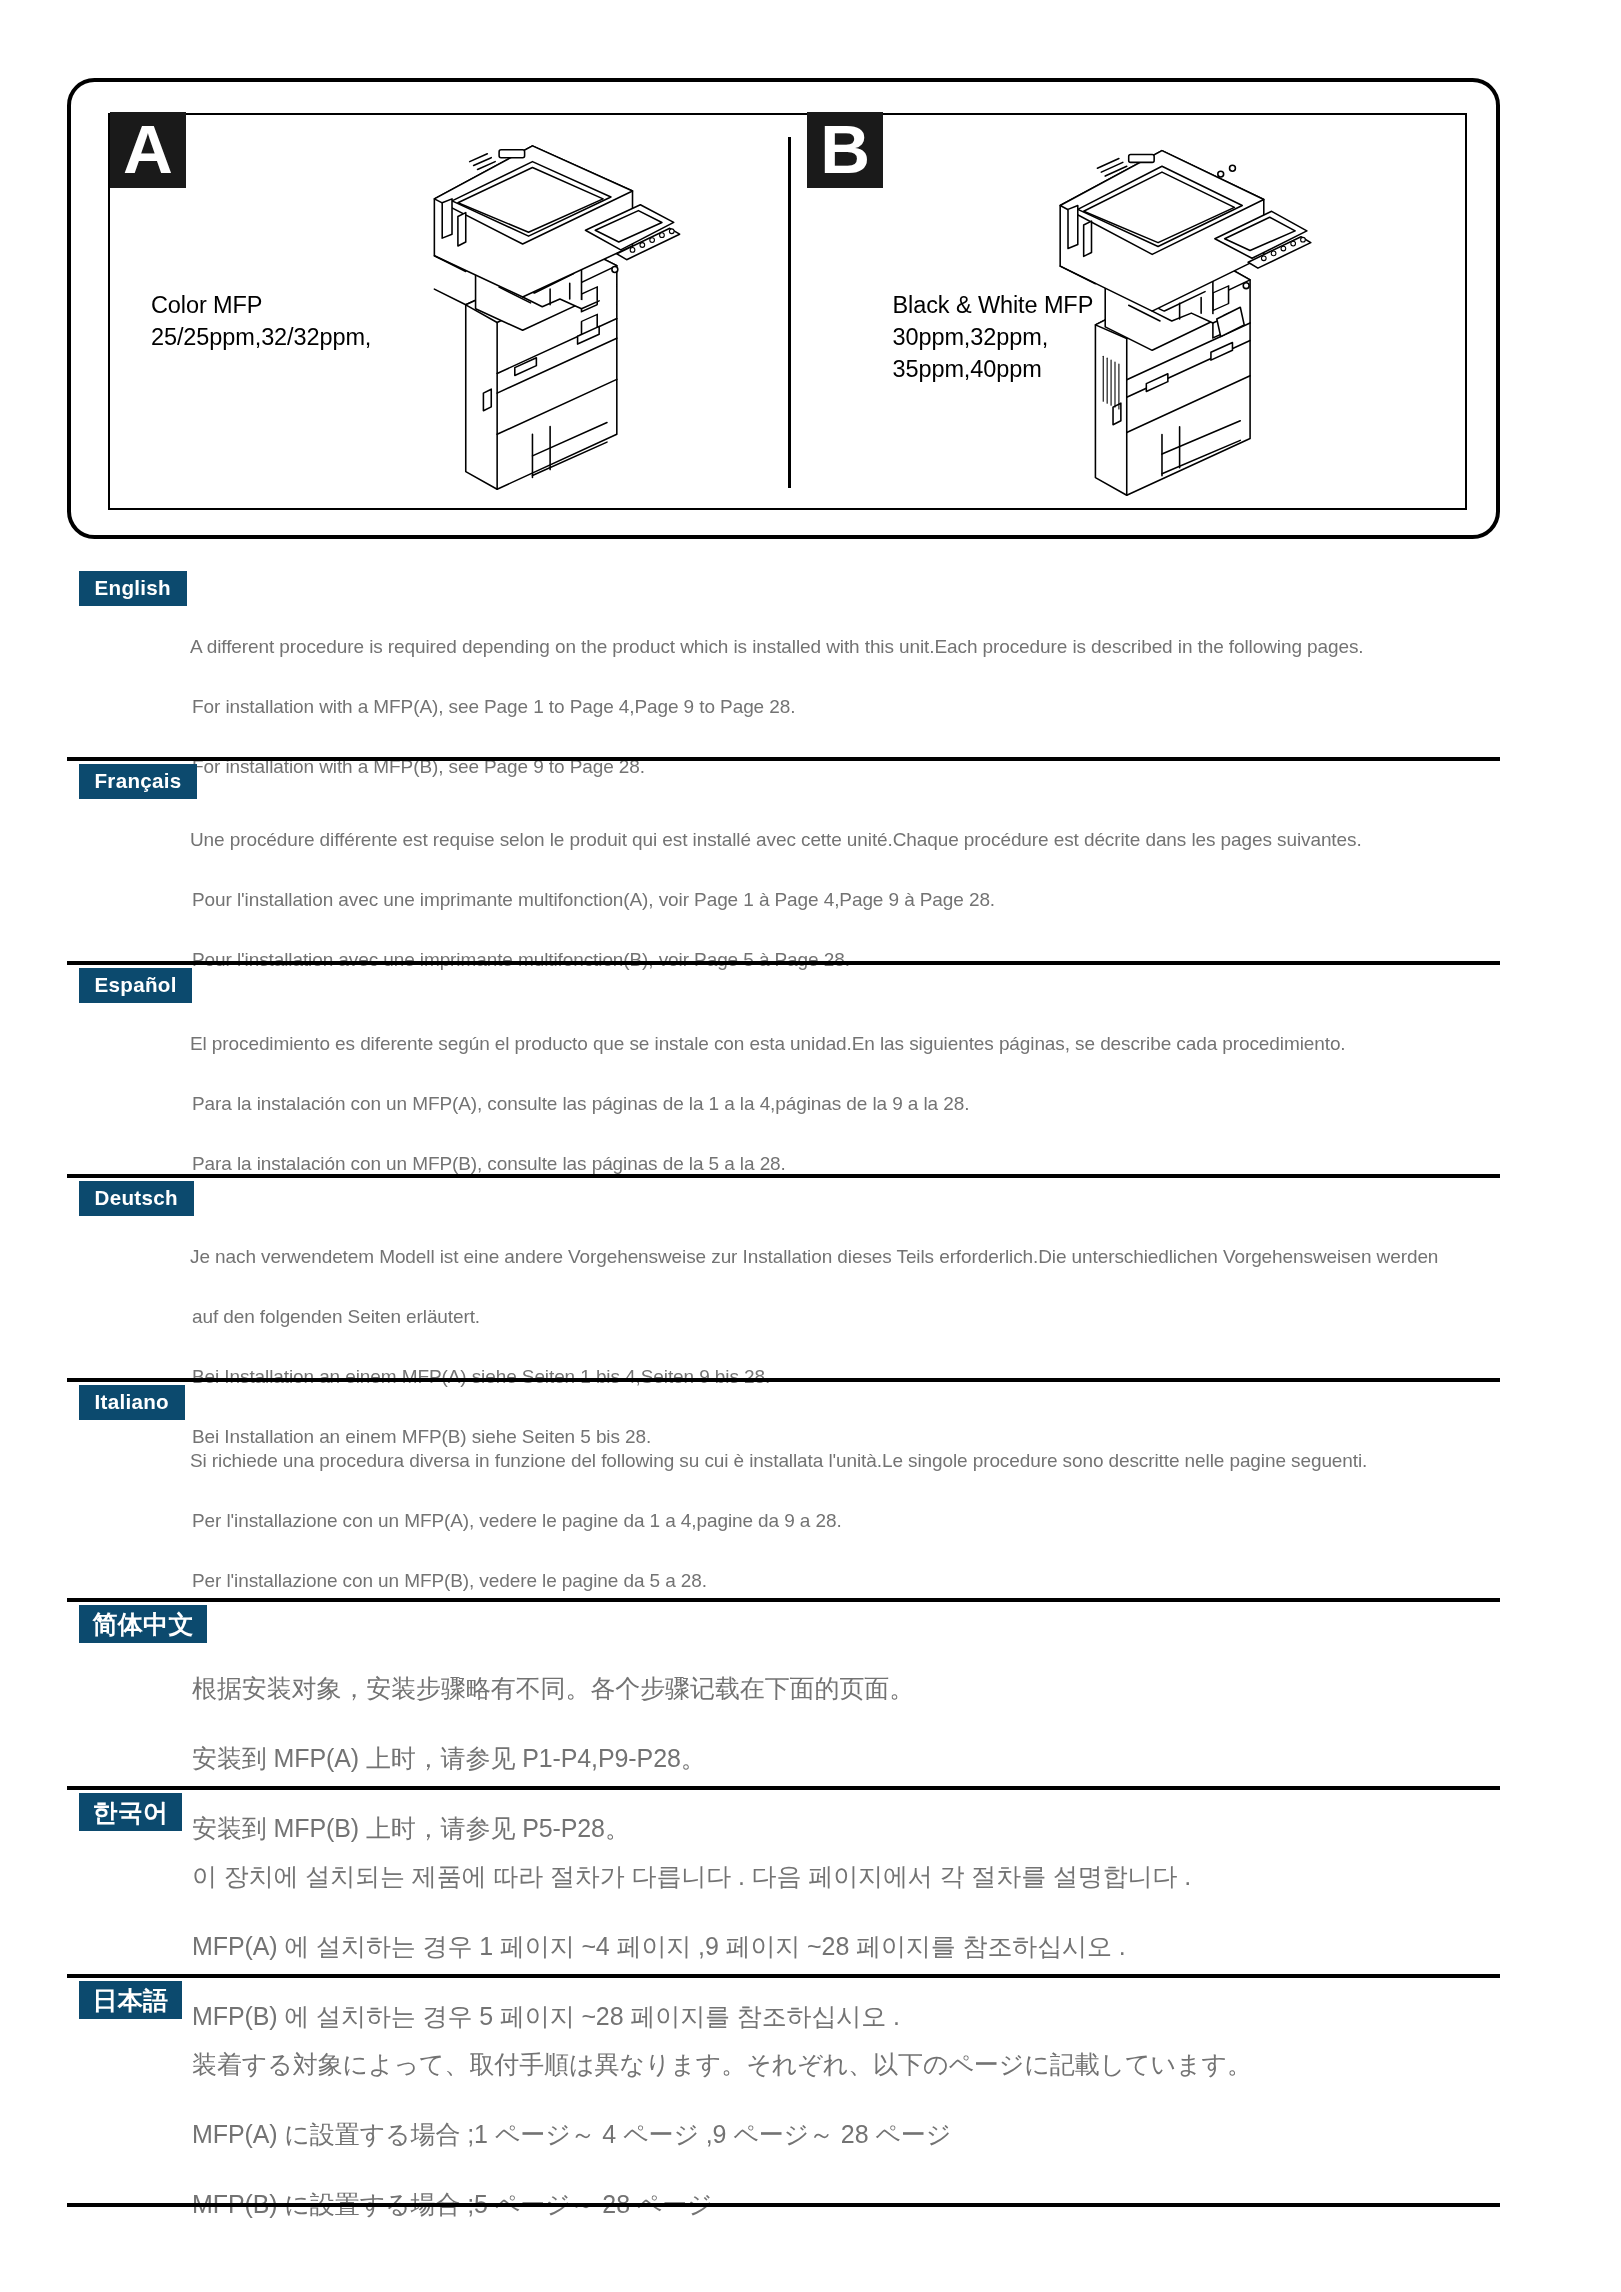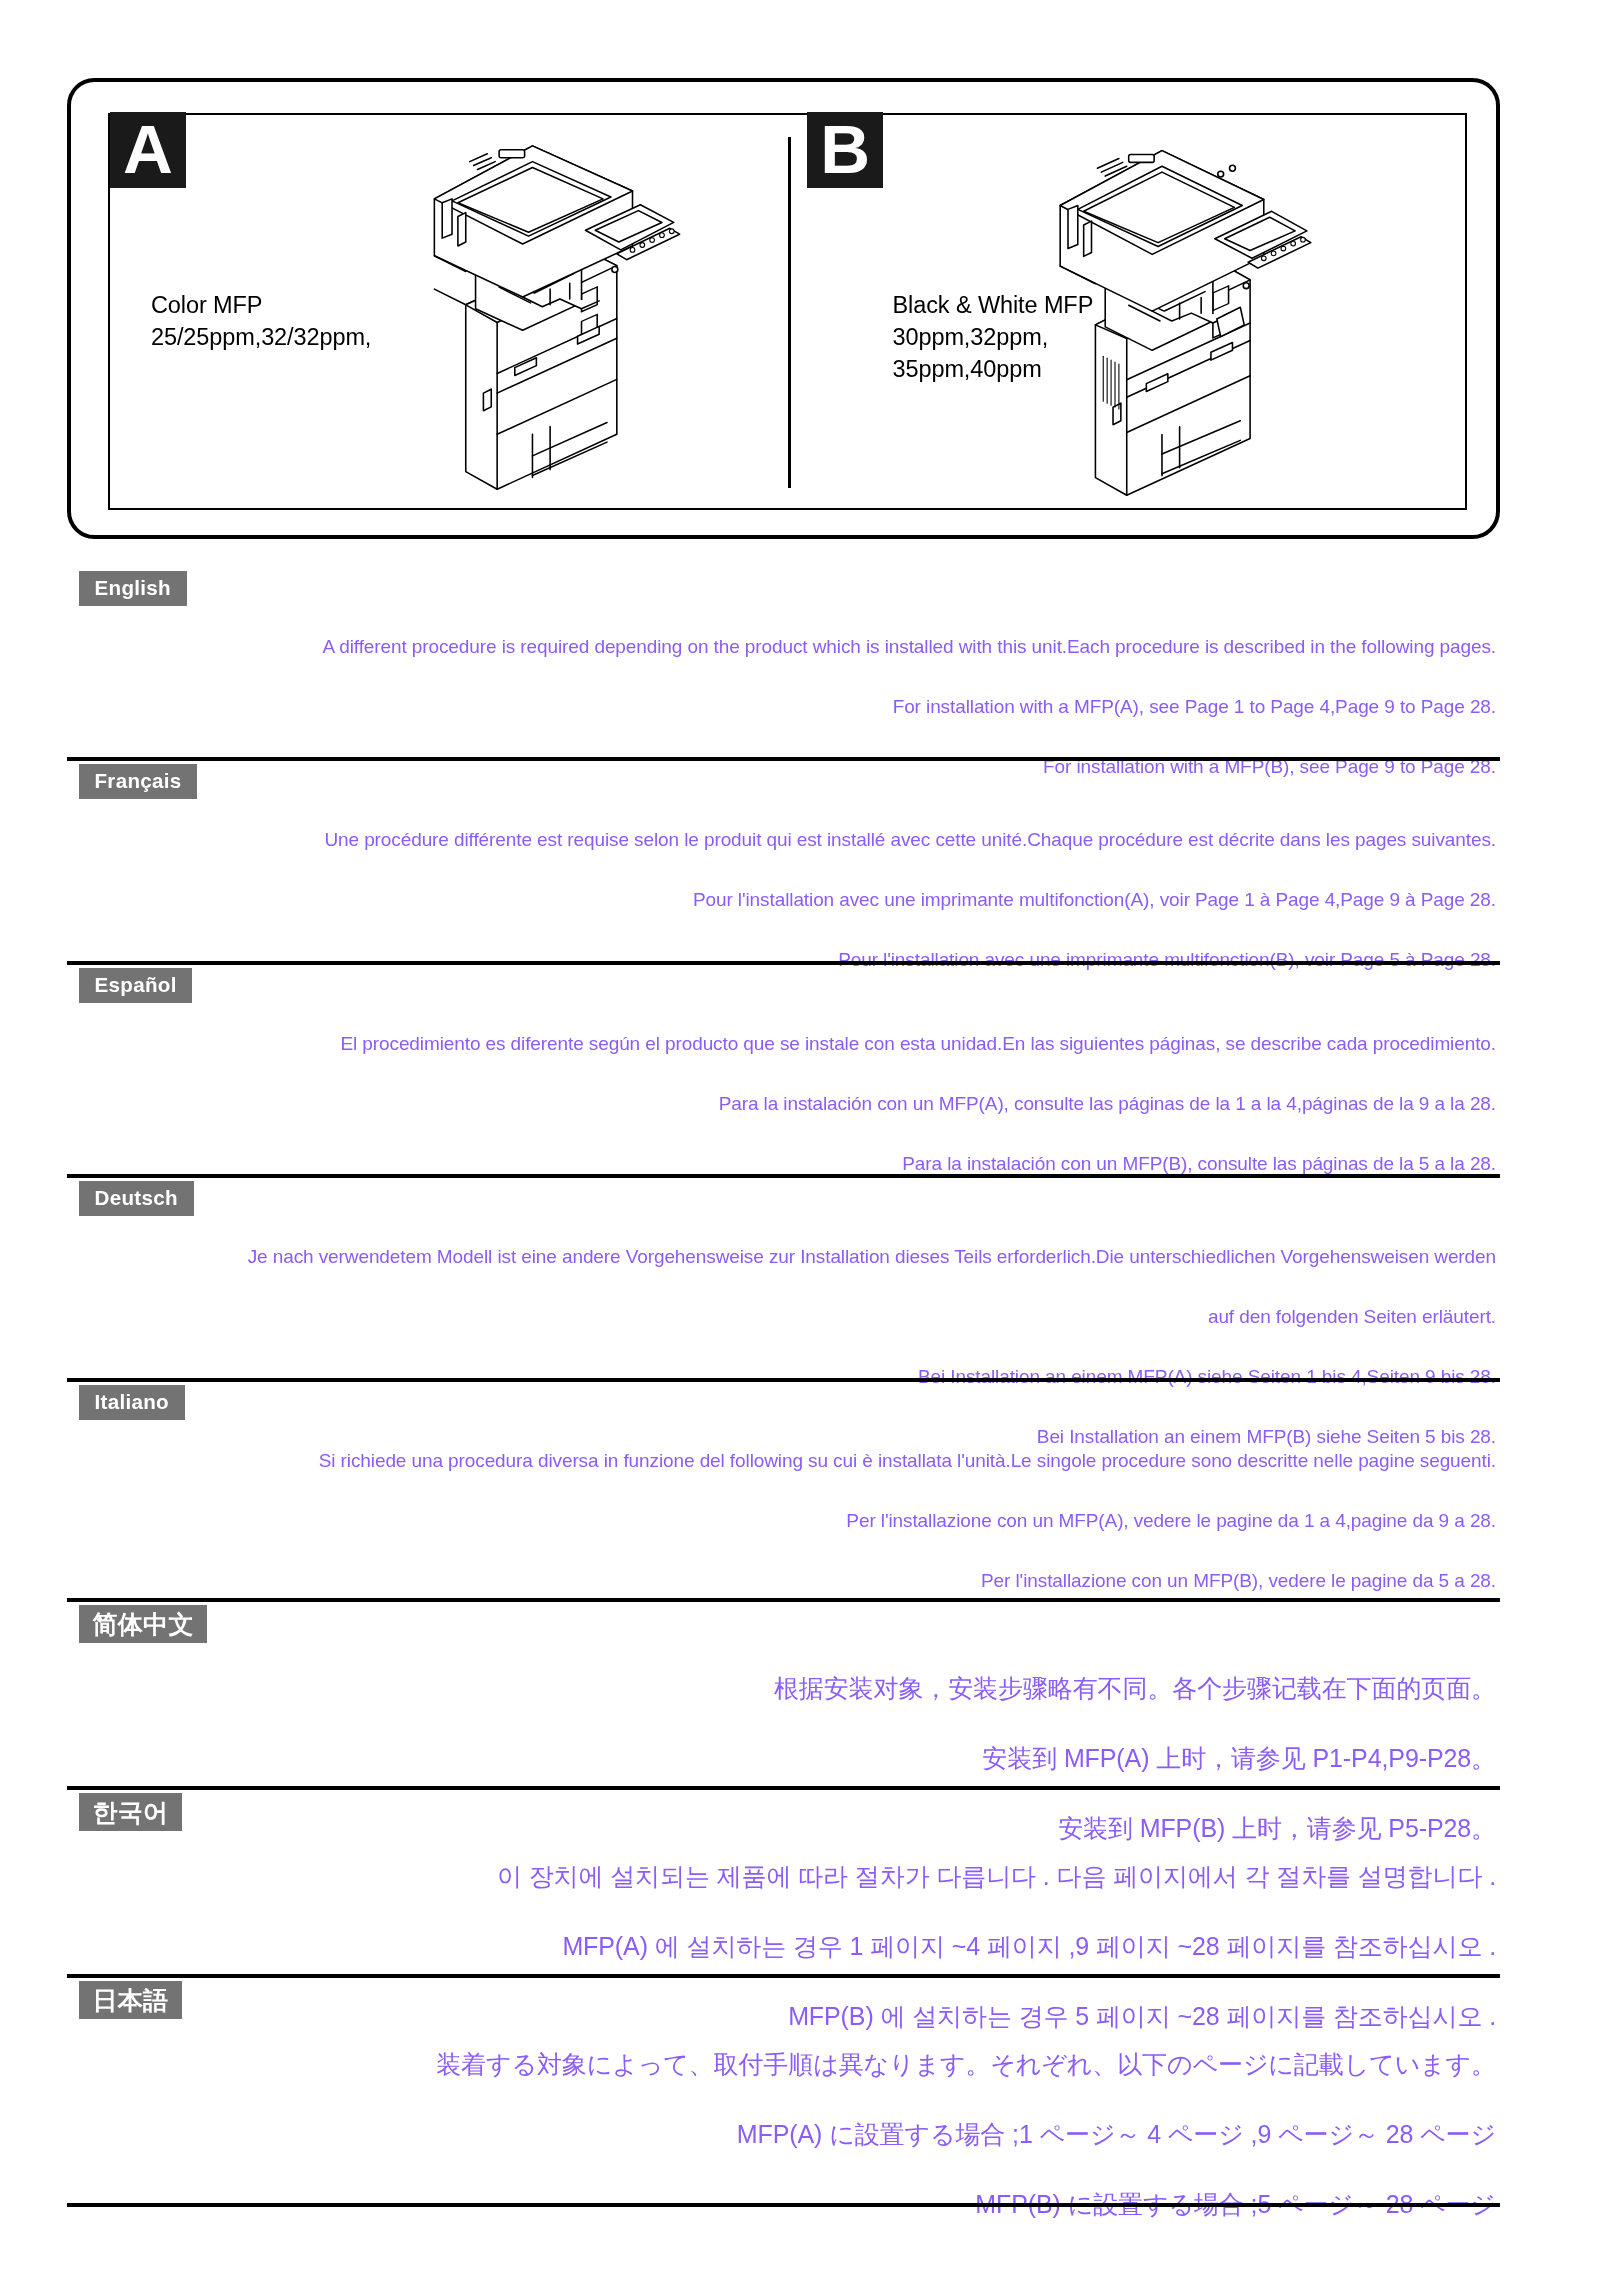"English" .lang-tag { background: #737373 -> #0c4a6e }
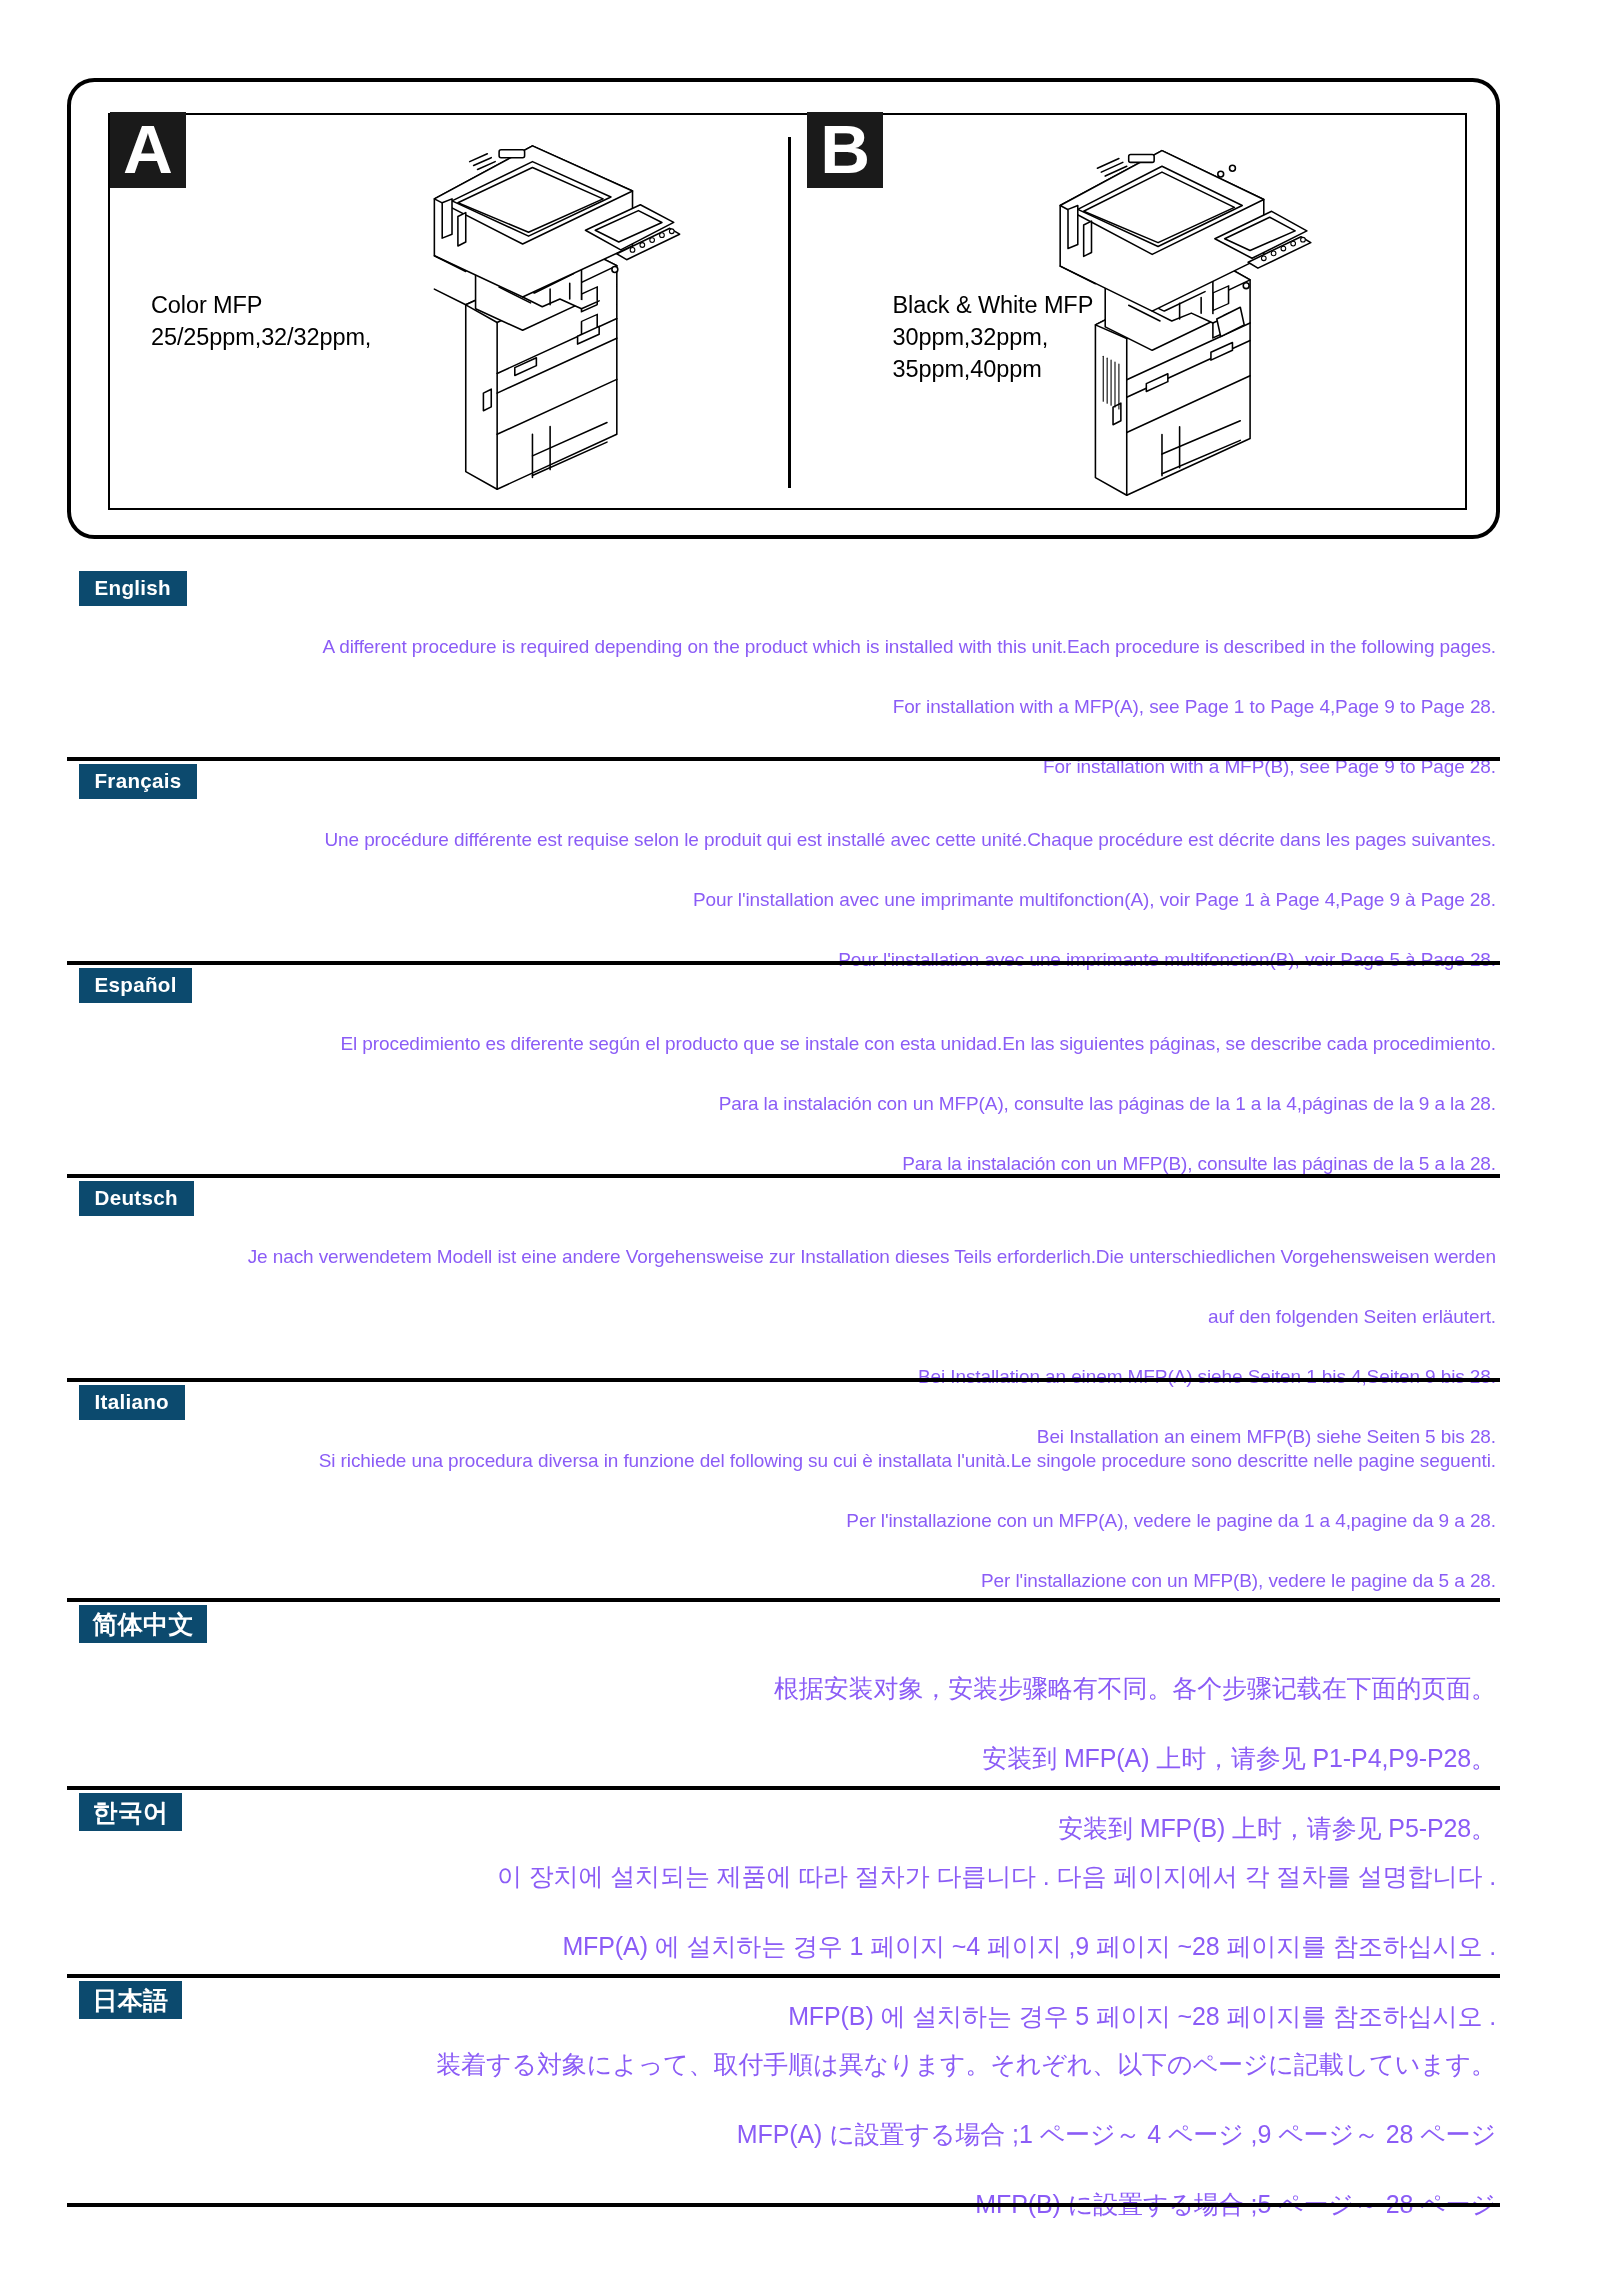"A different procedure is required" .lang-body { color: #8b5cf6 -> #737373; text-align: right -> none }
